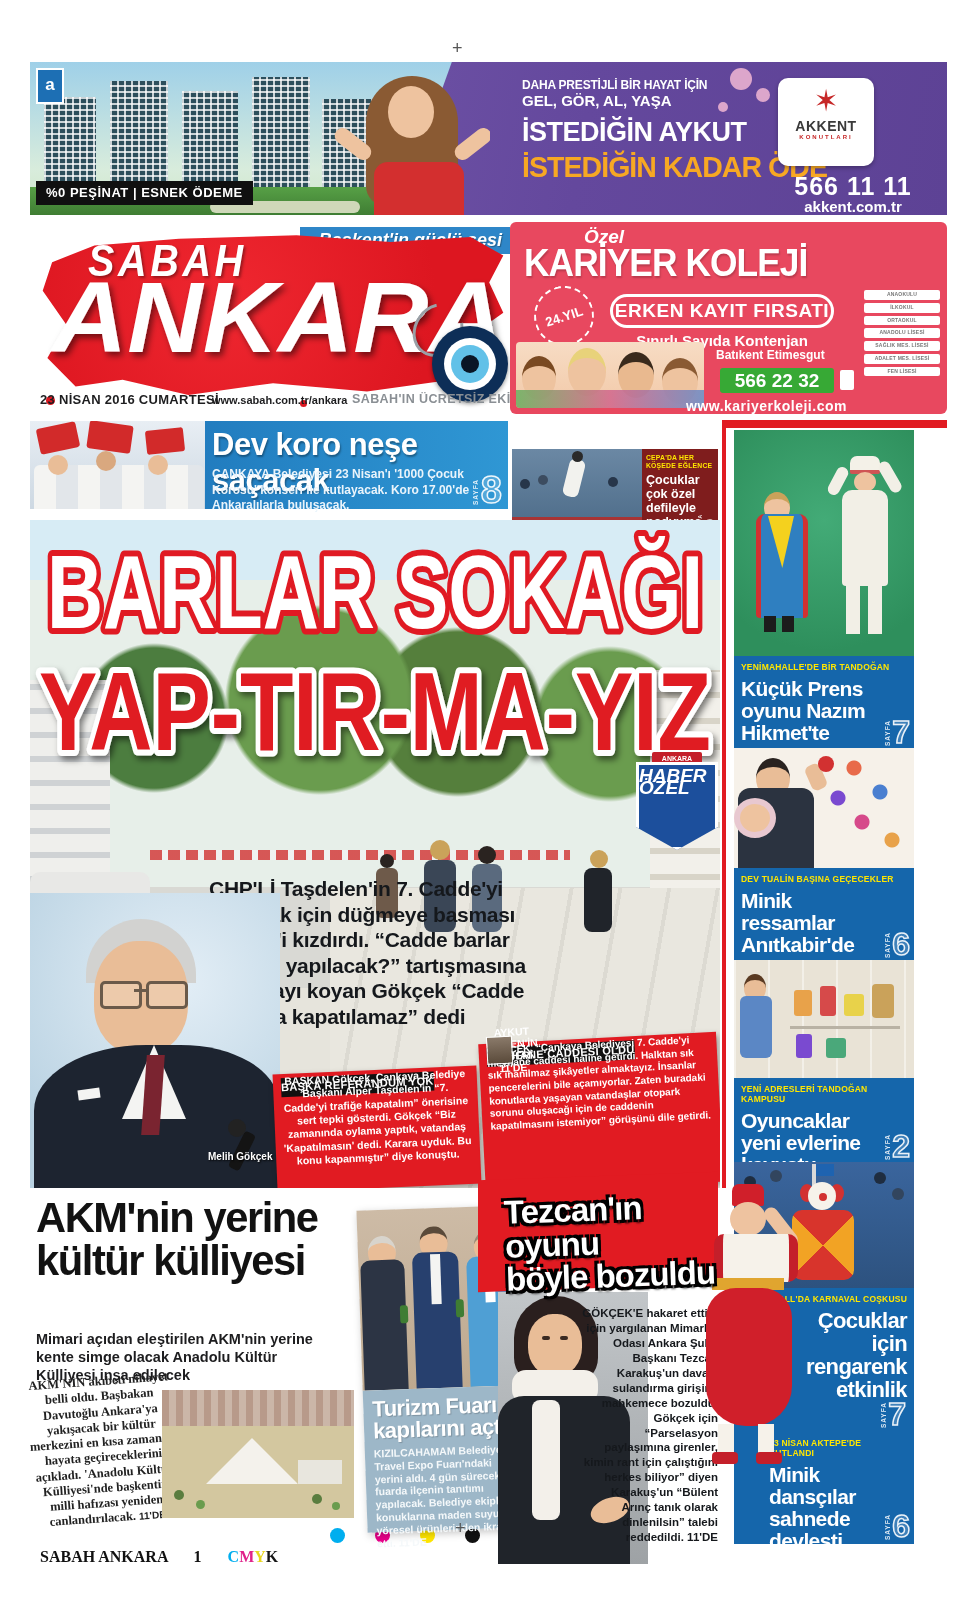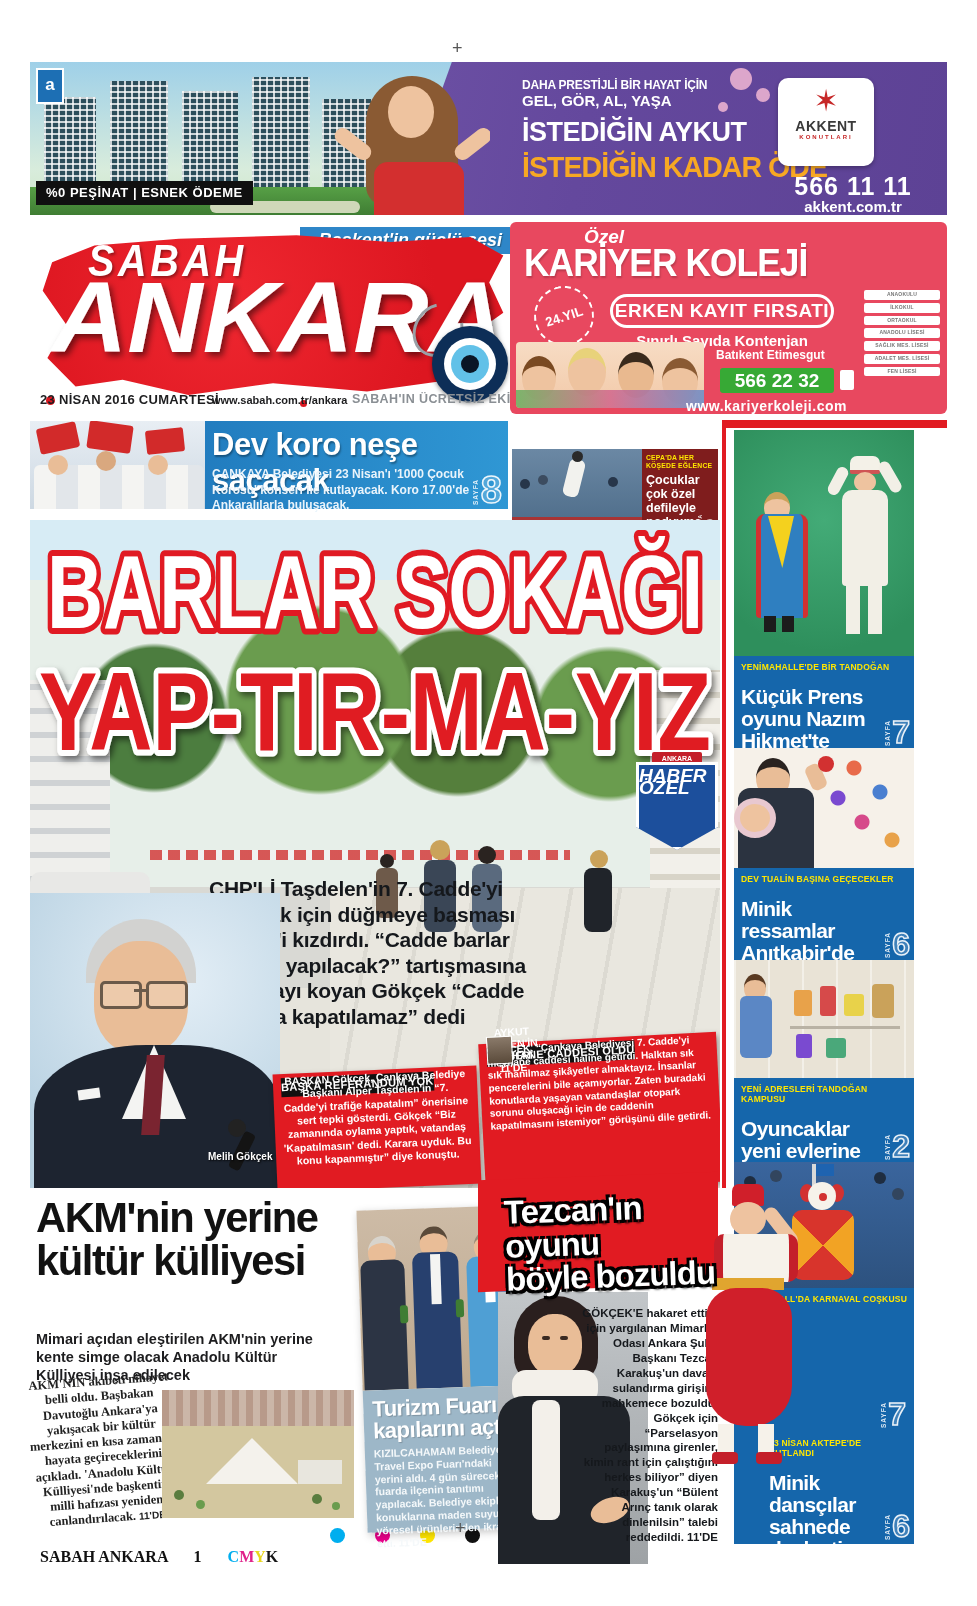"Küçük Prens oyunu Nazım Hikmet'te" .railhead { margin-top: 14px -> 6px }
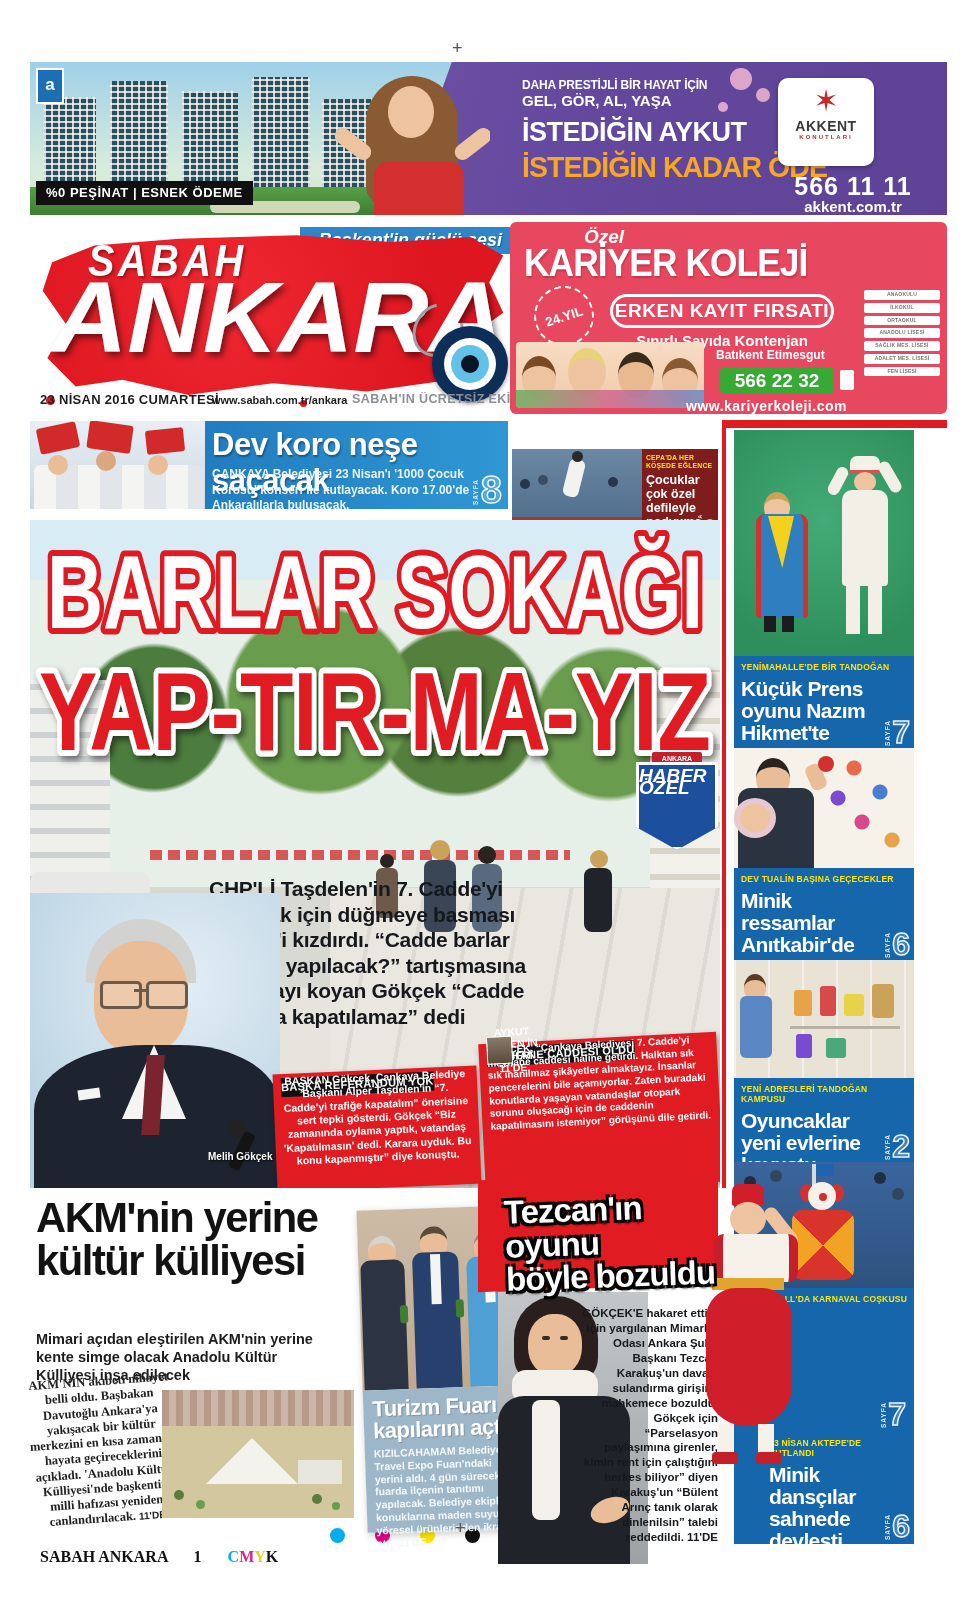"Çocuklar için rengarenk etkinlik" div.railhead { html: none -> <div>Çocuklar için rengarenk etkinlik</div> }
